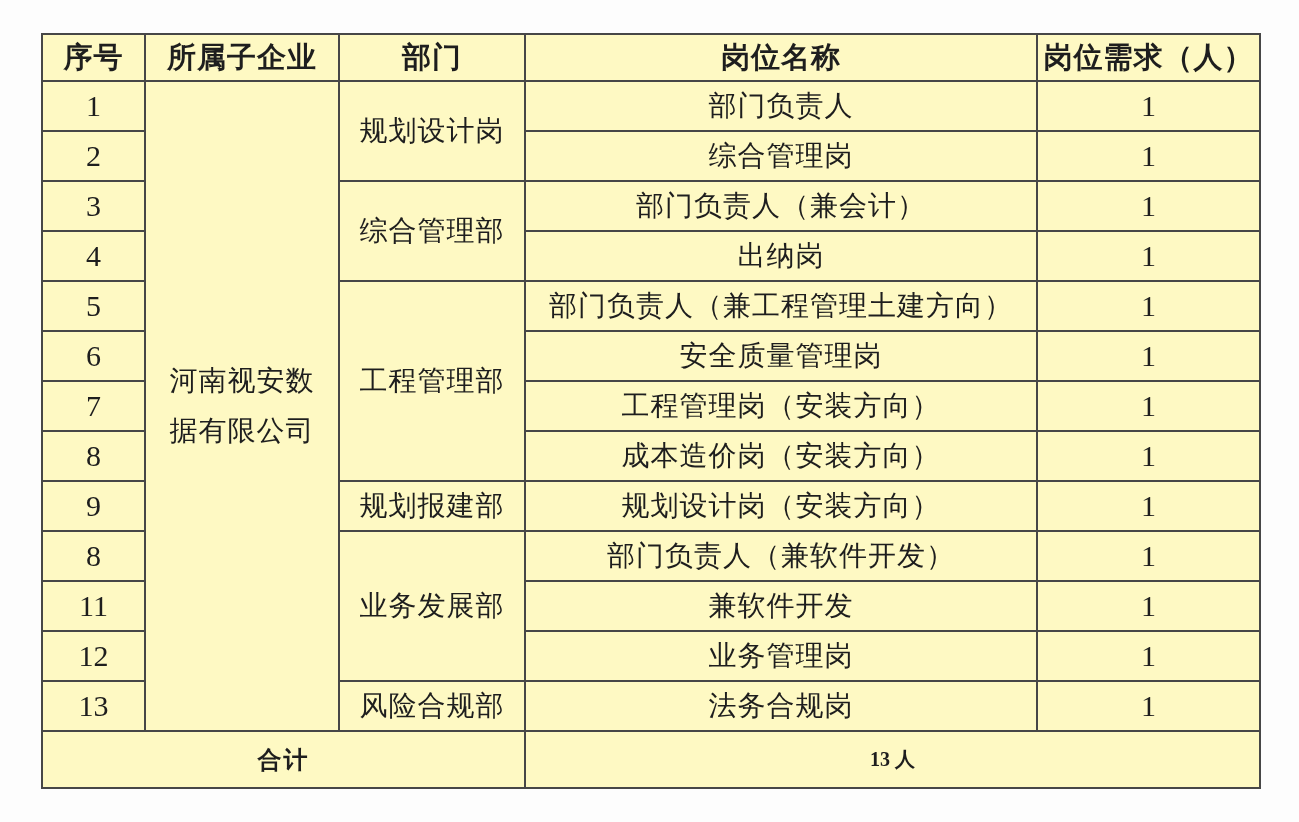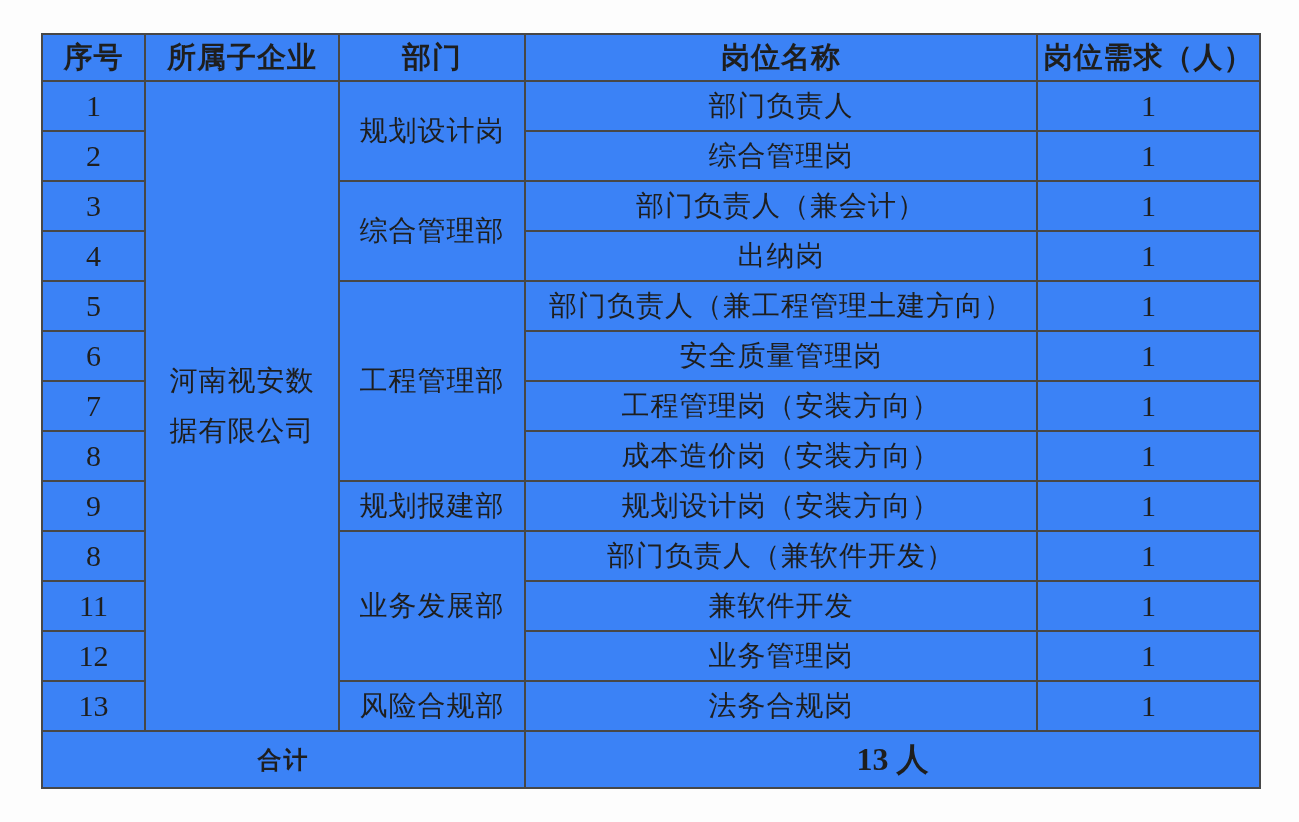"序号" table.recruit { background: #3b82f6 -> #fef9c3 }
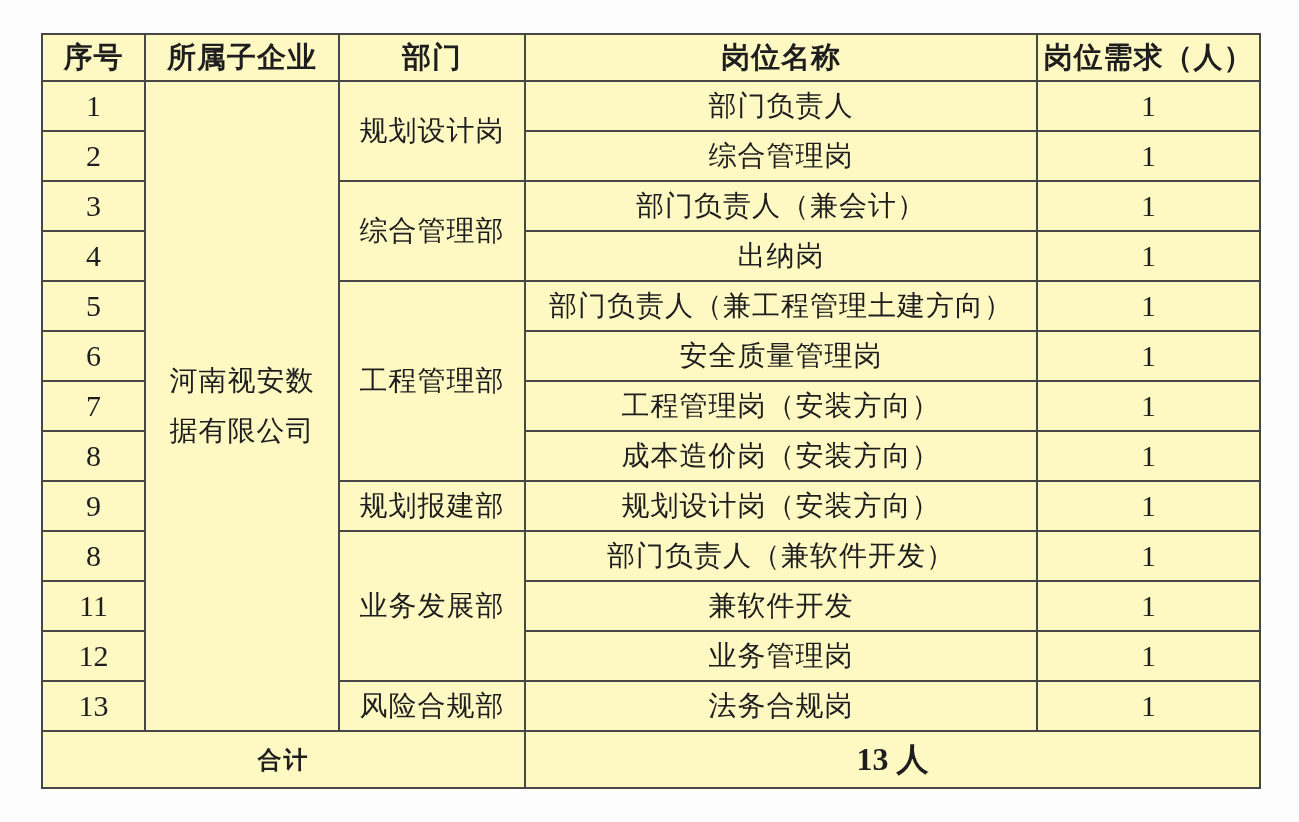"13 人" td.total-value-cell { font-size: 32px -> 20px }
